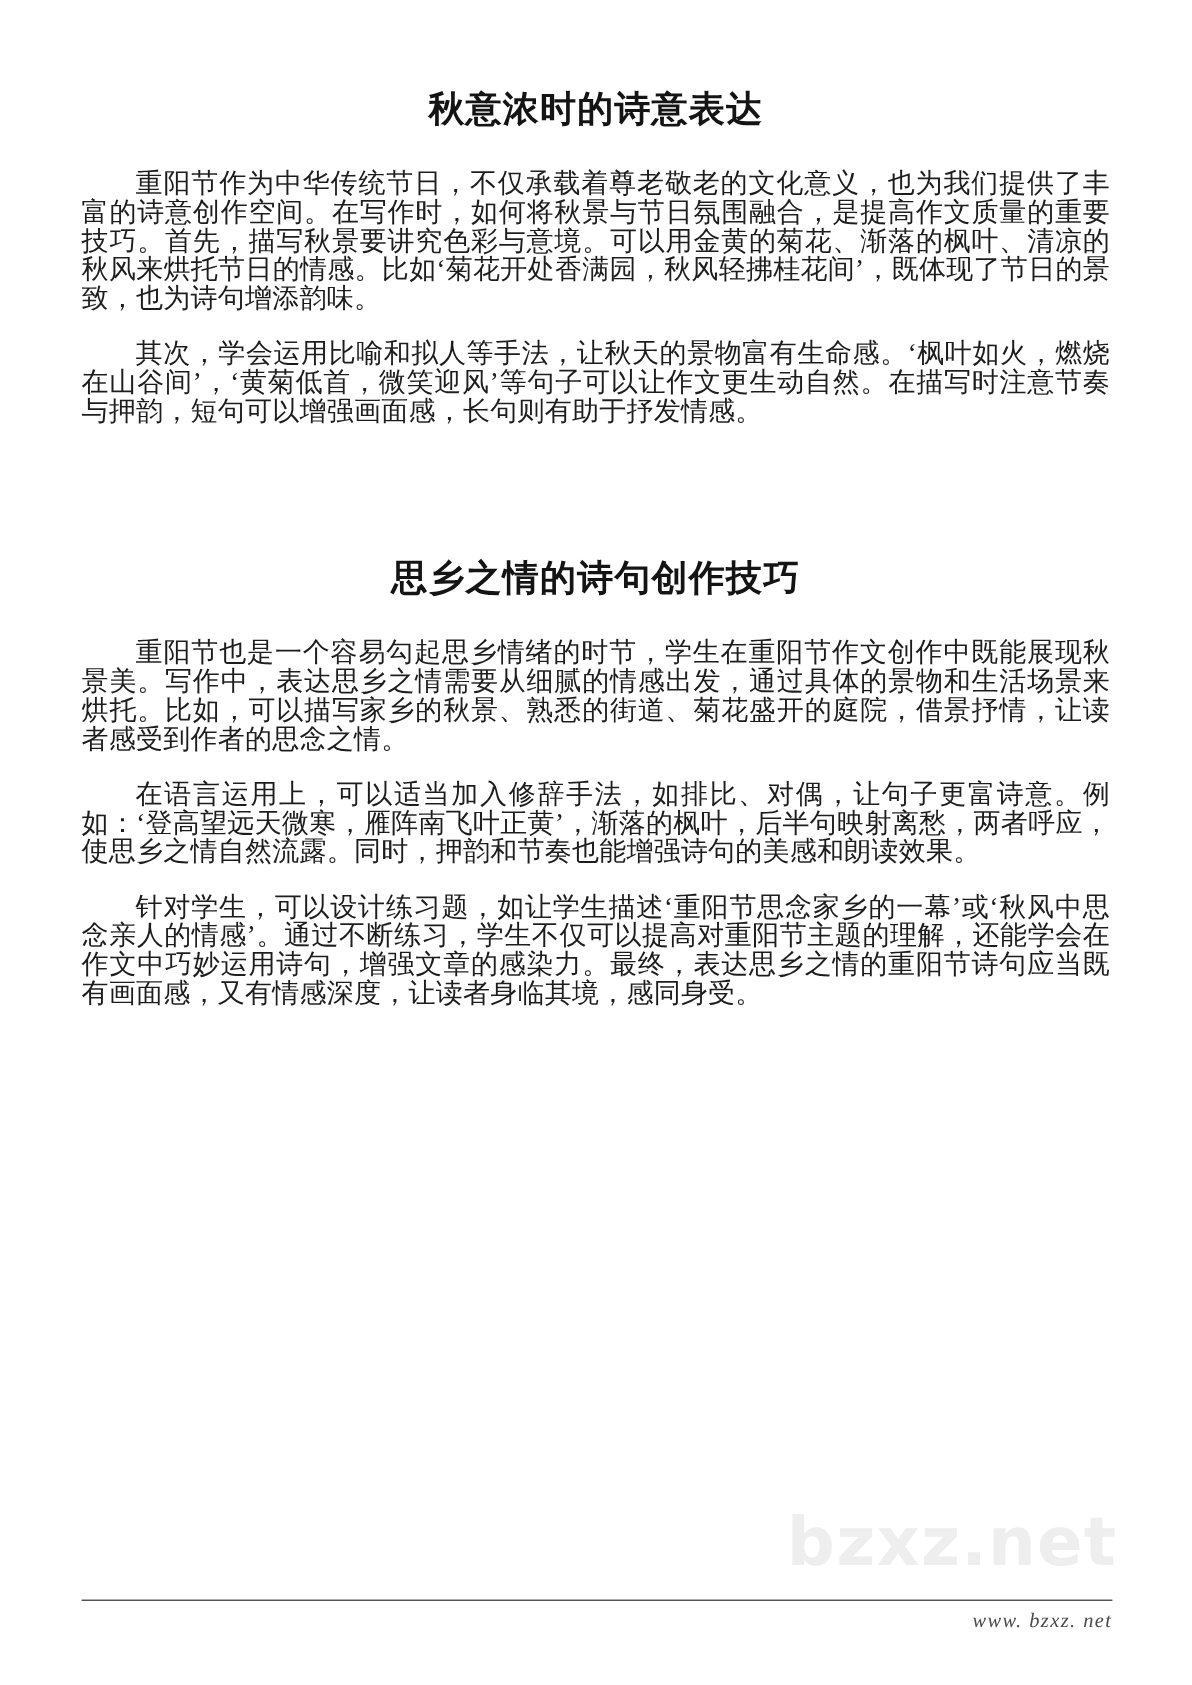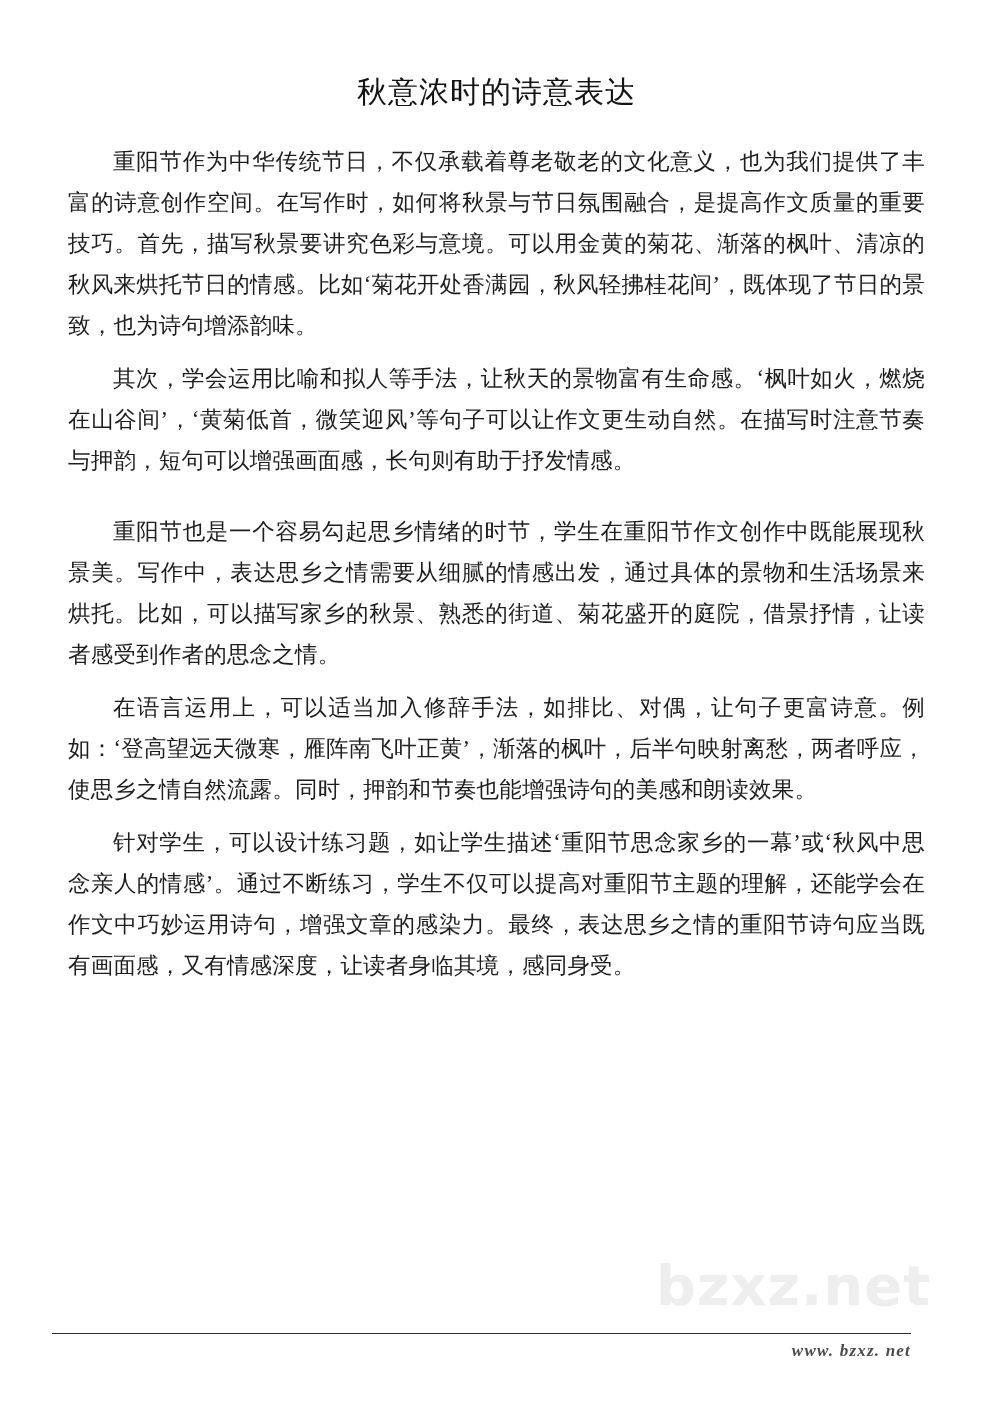"秋意浓时的诗意表达" .section-title { font-weight: normal -> bold }
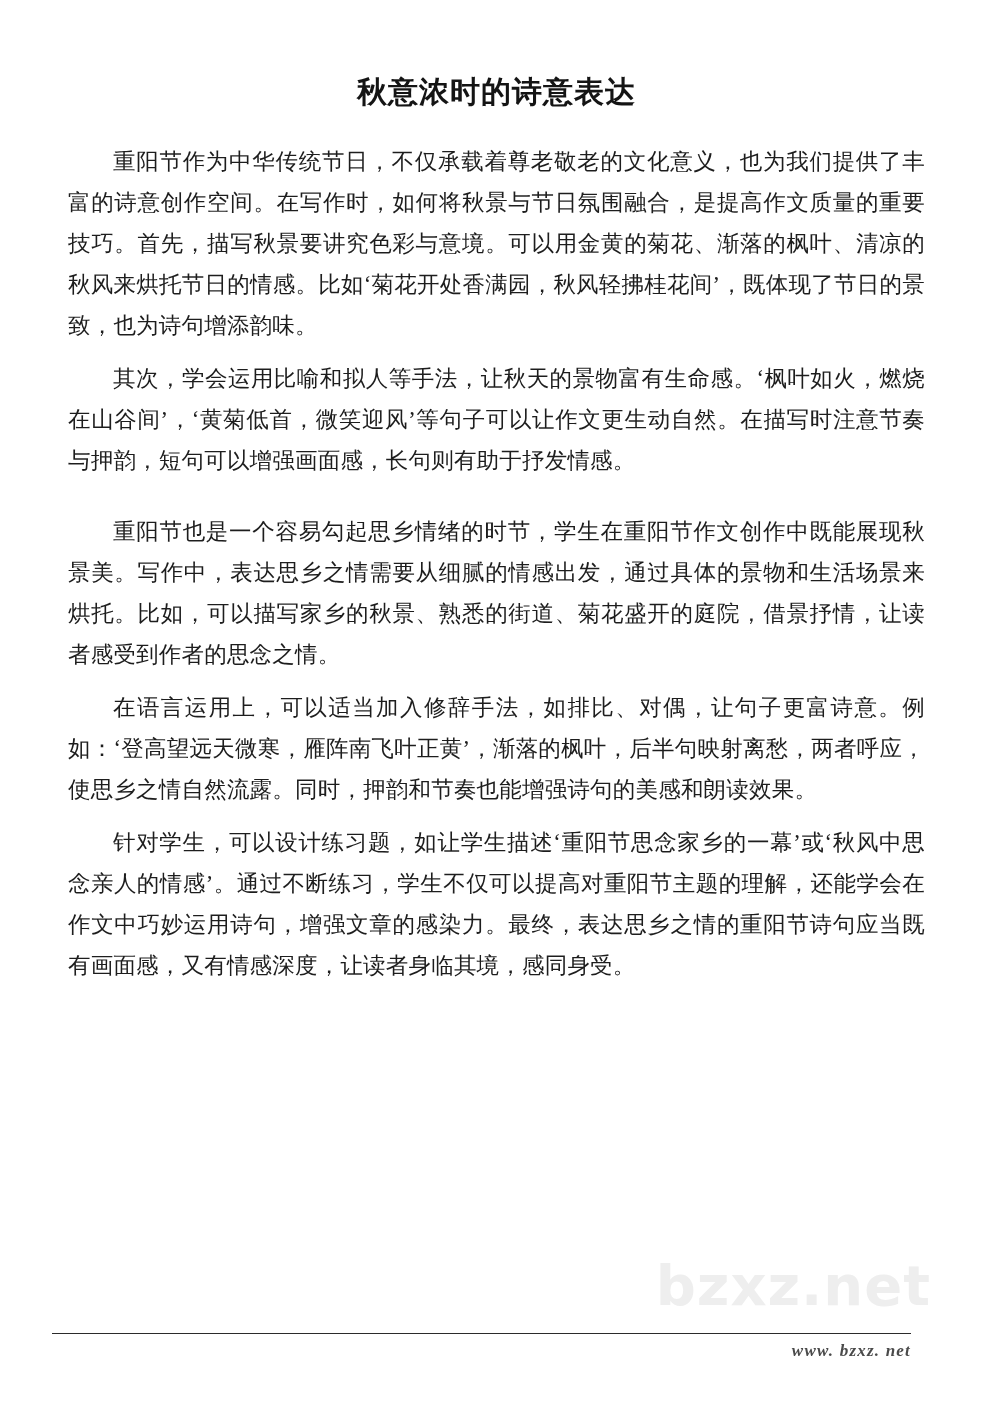"重阳节作为中华传统节日，不仅承载着尊老敬老的文化意义，也为我们提供了丰富的诗意创" .para { line-height: 41px -> 24px }
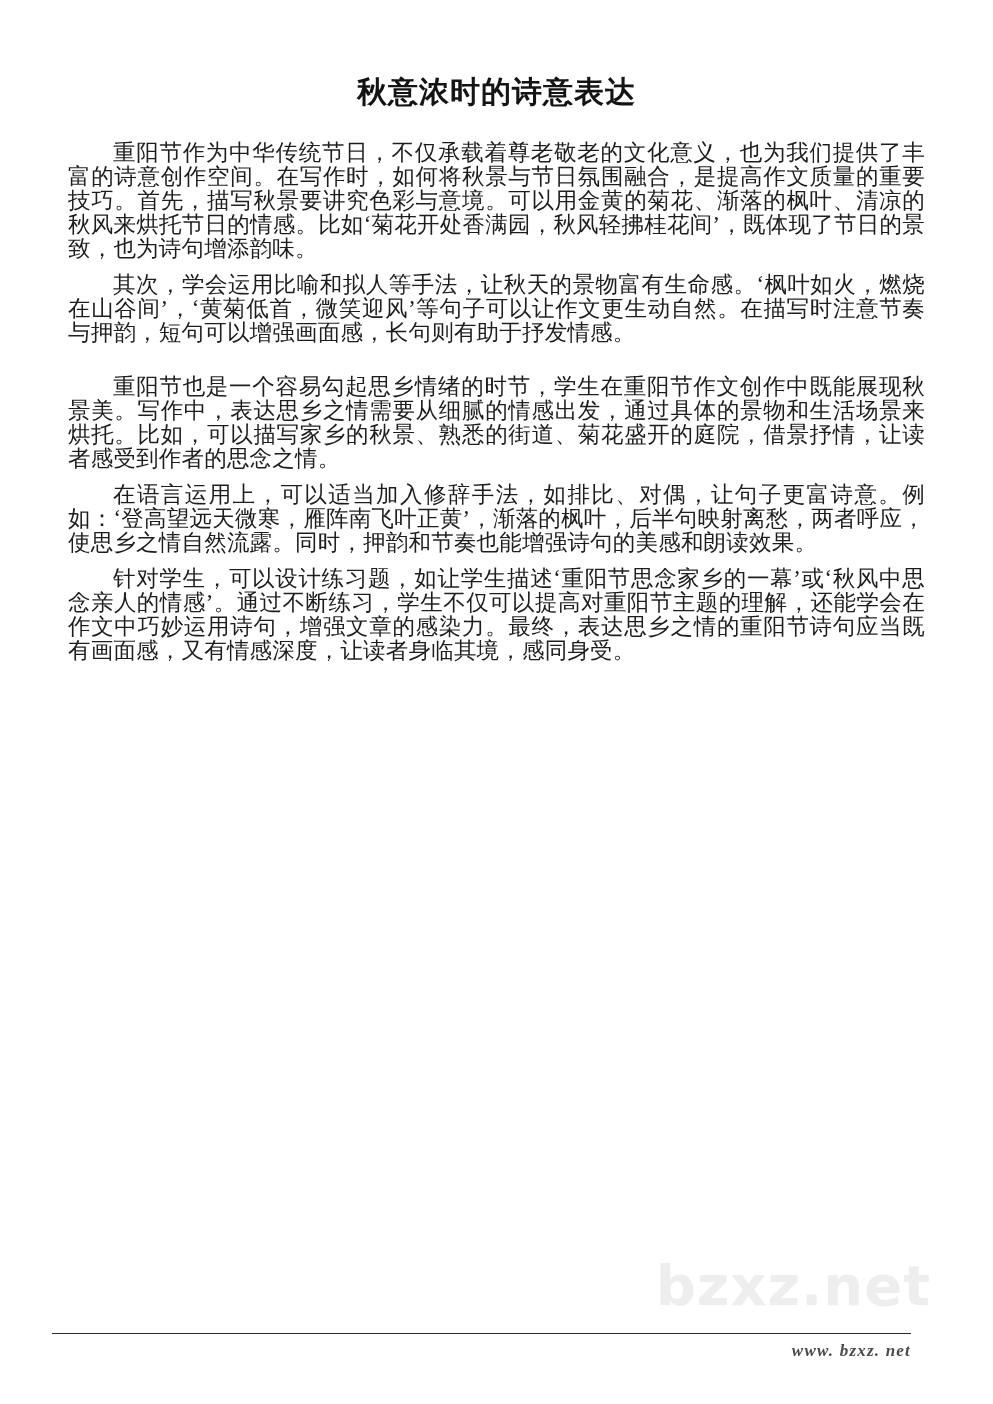"其次，学会运用比喻和拟人等手法，让秋天的景物富有生命感。‘枫叶如火，燃烧在山谷间" .para + .para { margin-top: 12px -> 22px }
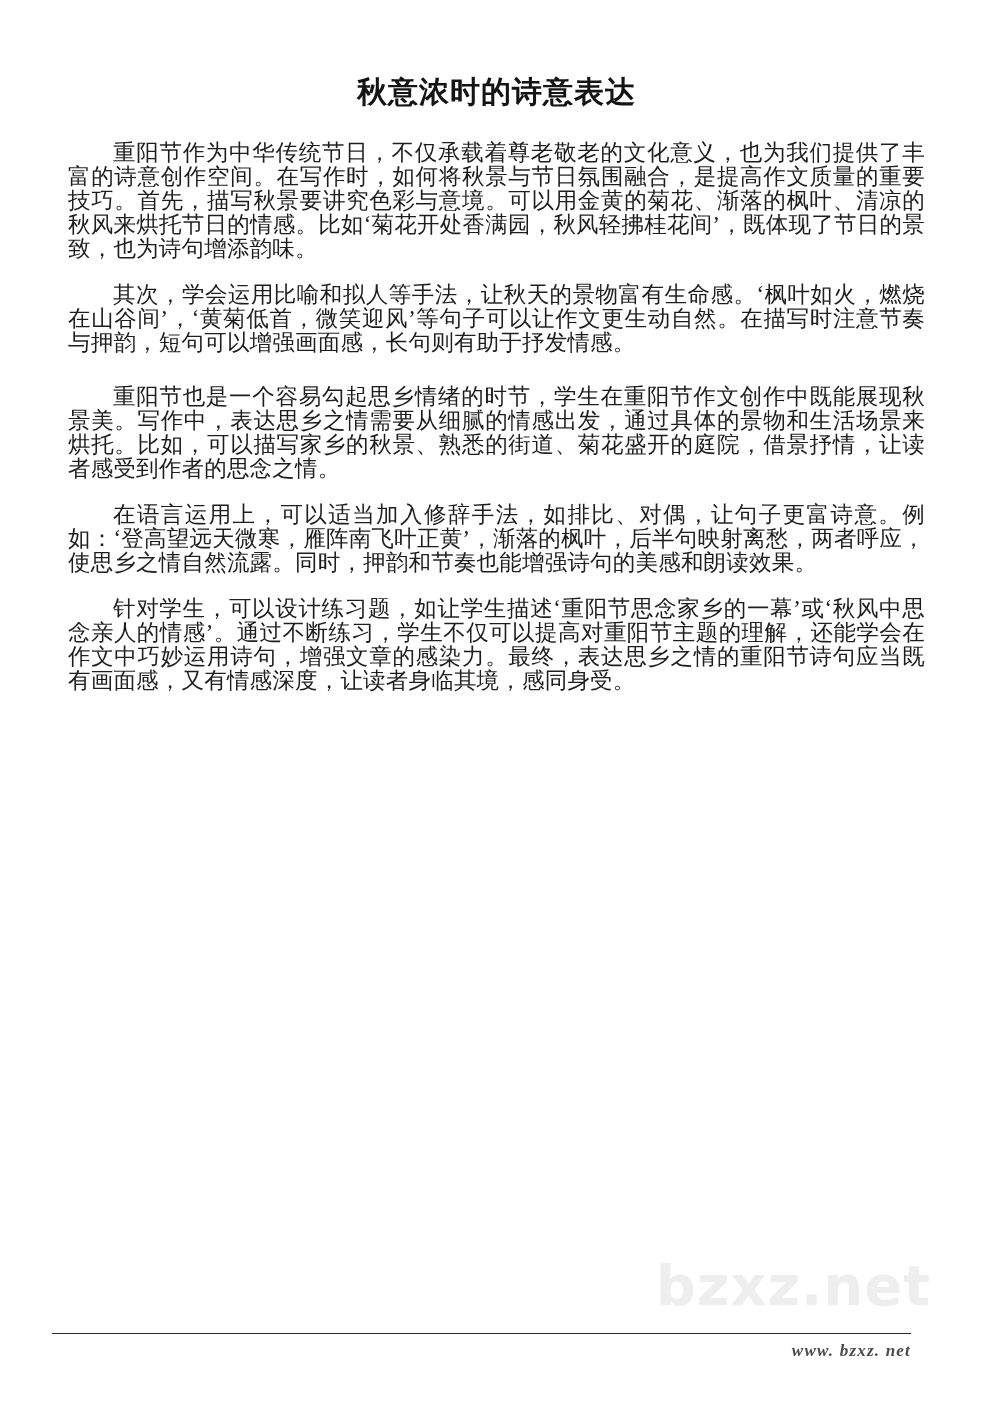"思乡之情的诗句创作技巧" h1.section-title { html: none -> <h1>思乡之情的诗句创作技巧</h1> }
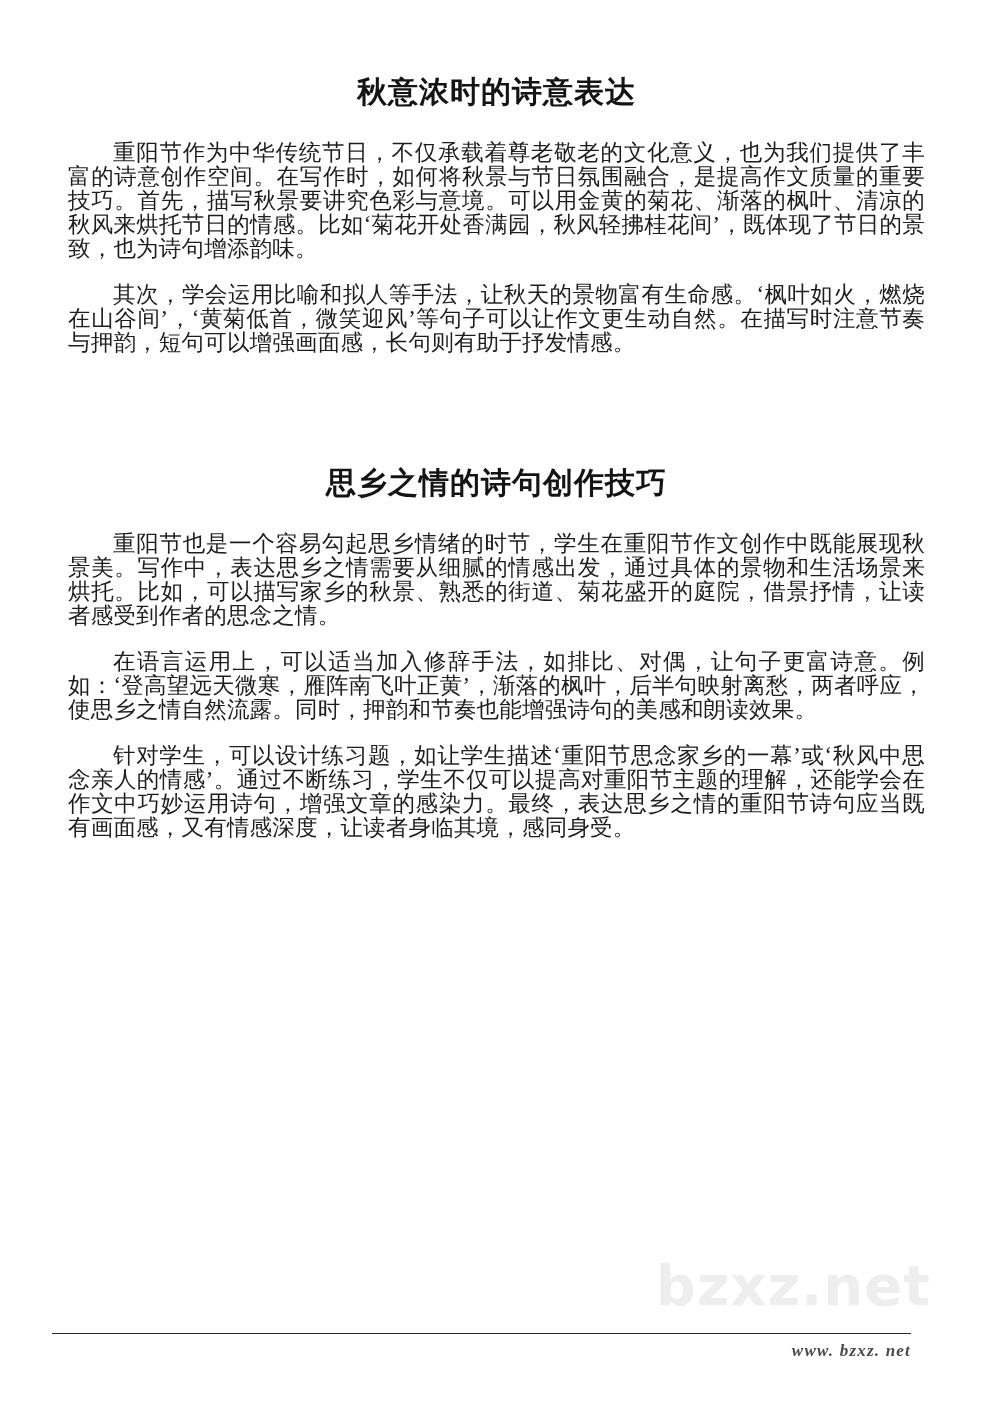"www. bzxz. net" .footer { font-weight: bold -> none; left: 52px -> 68px }
